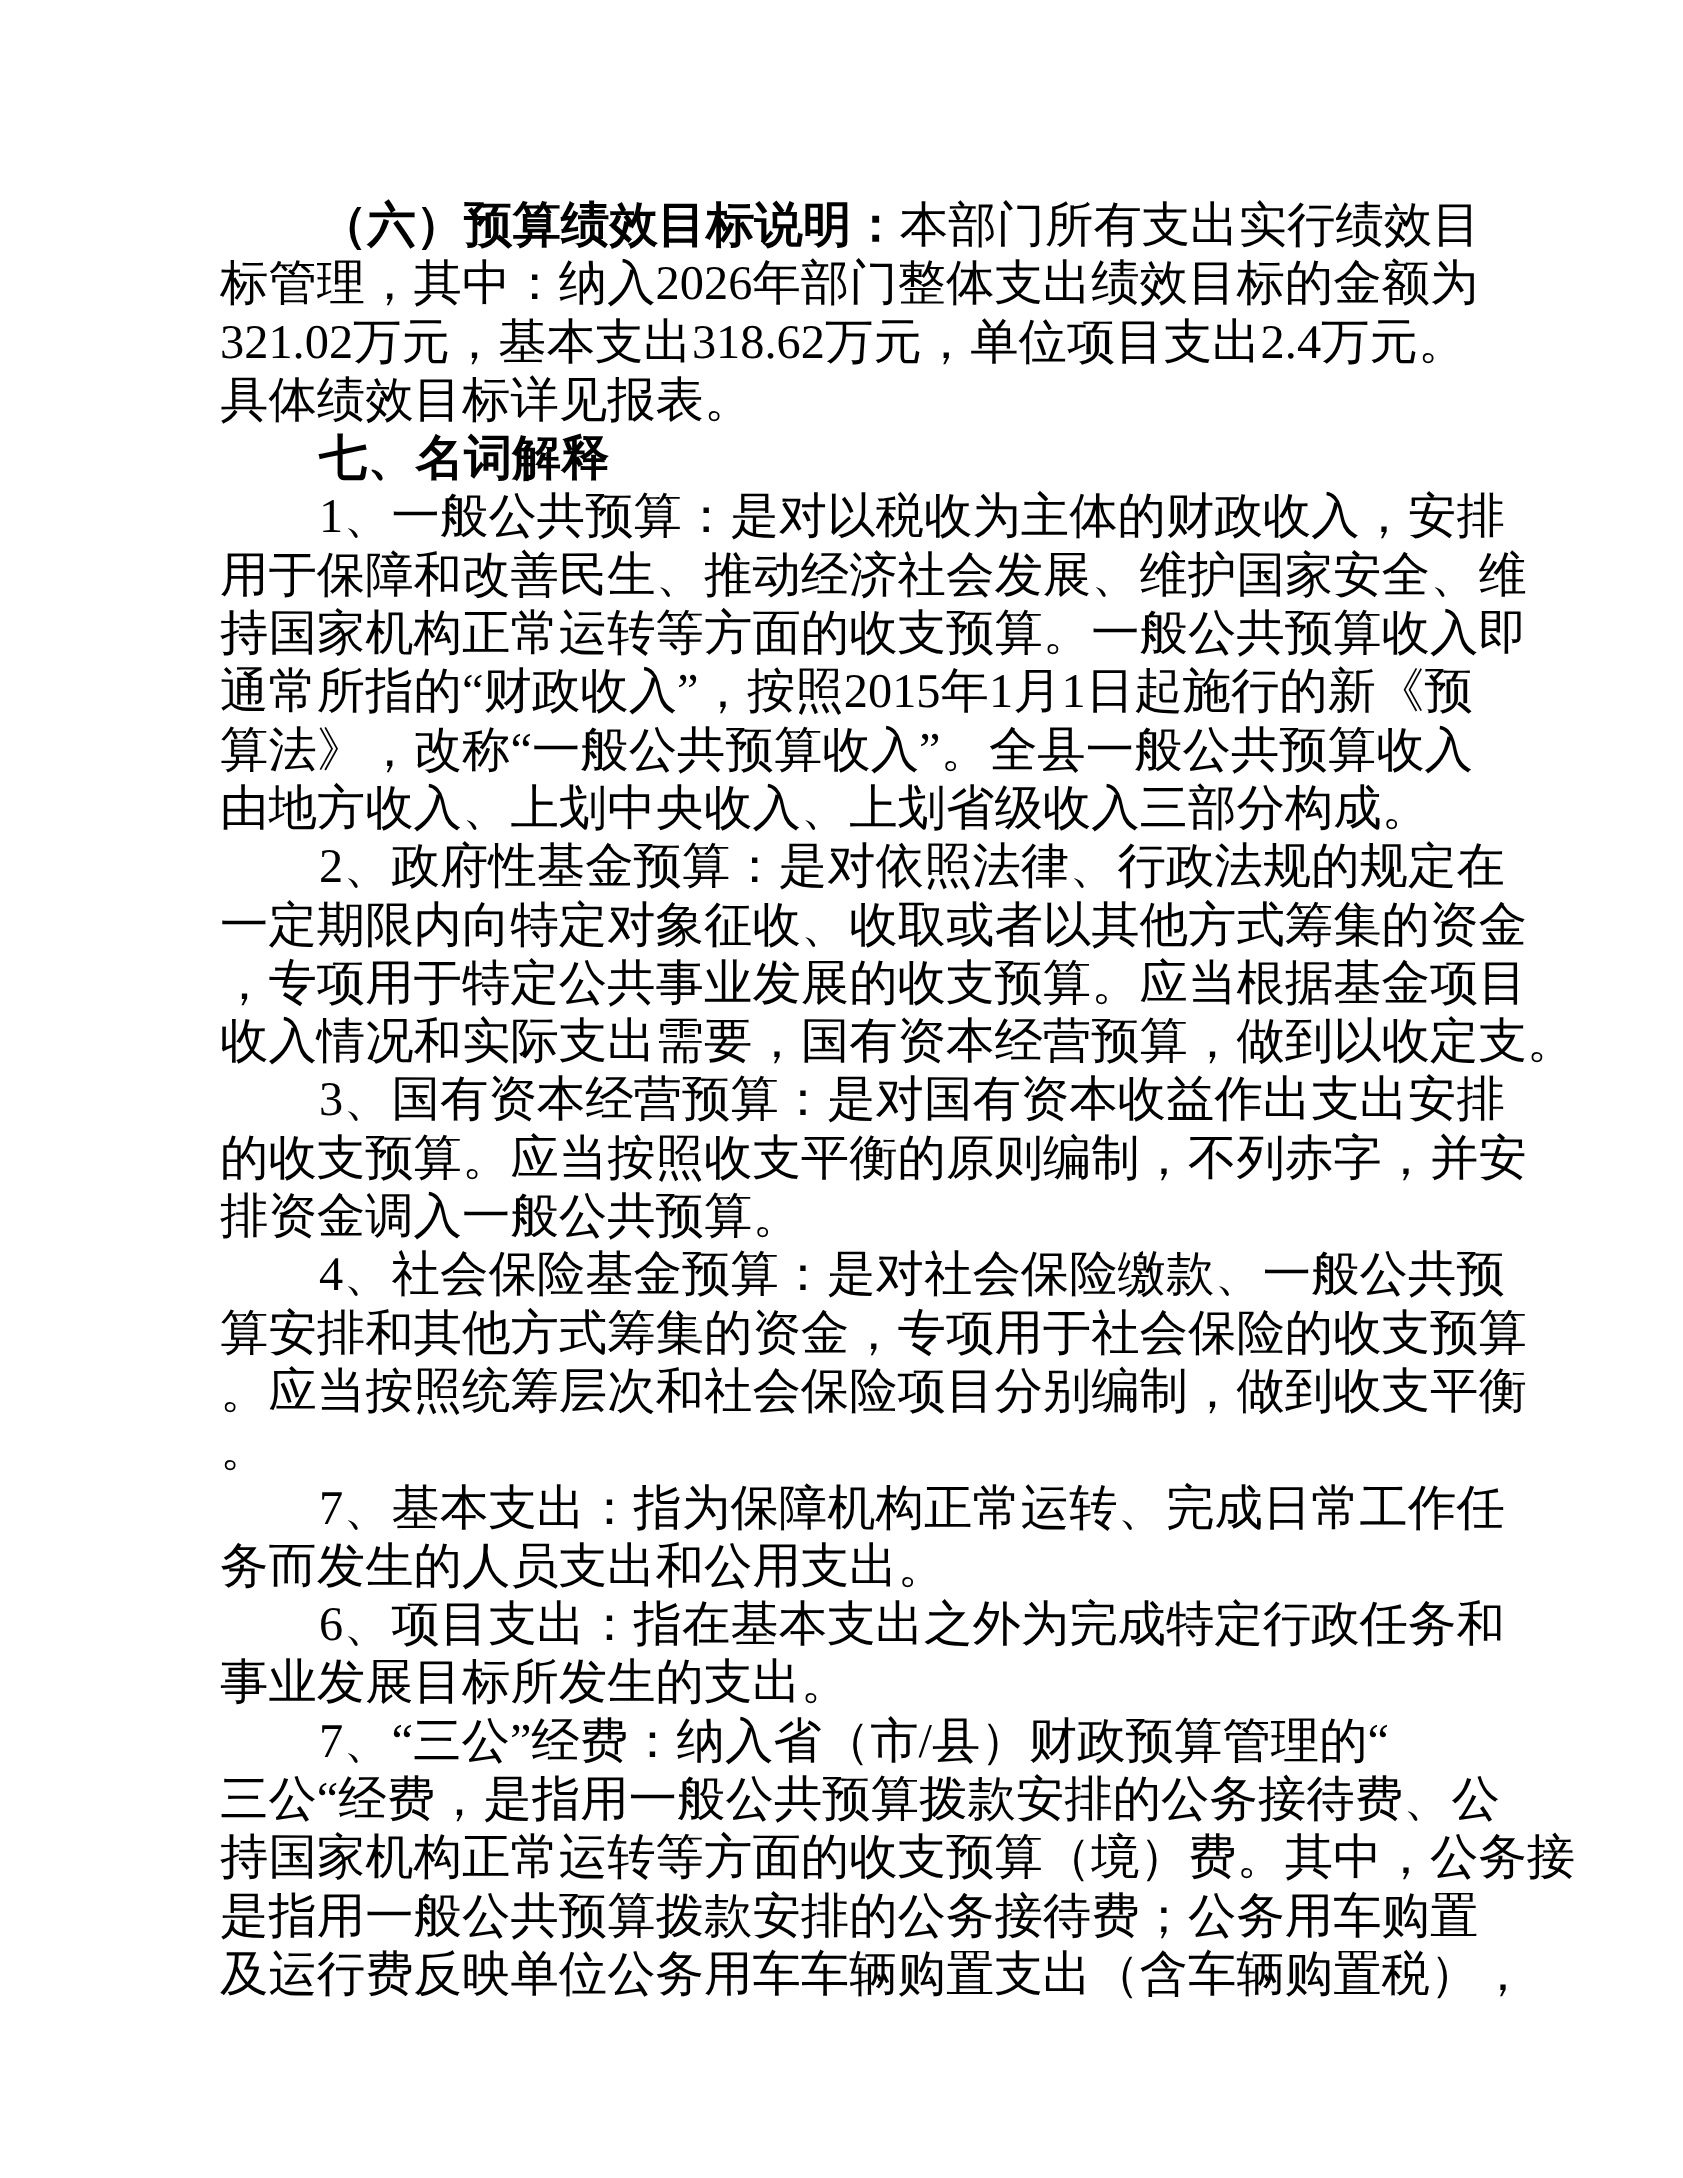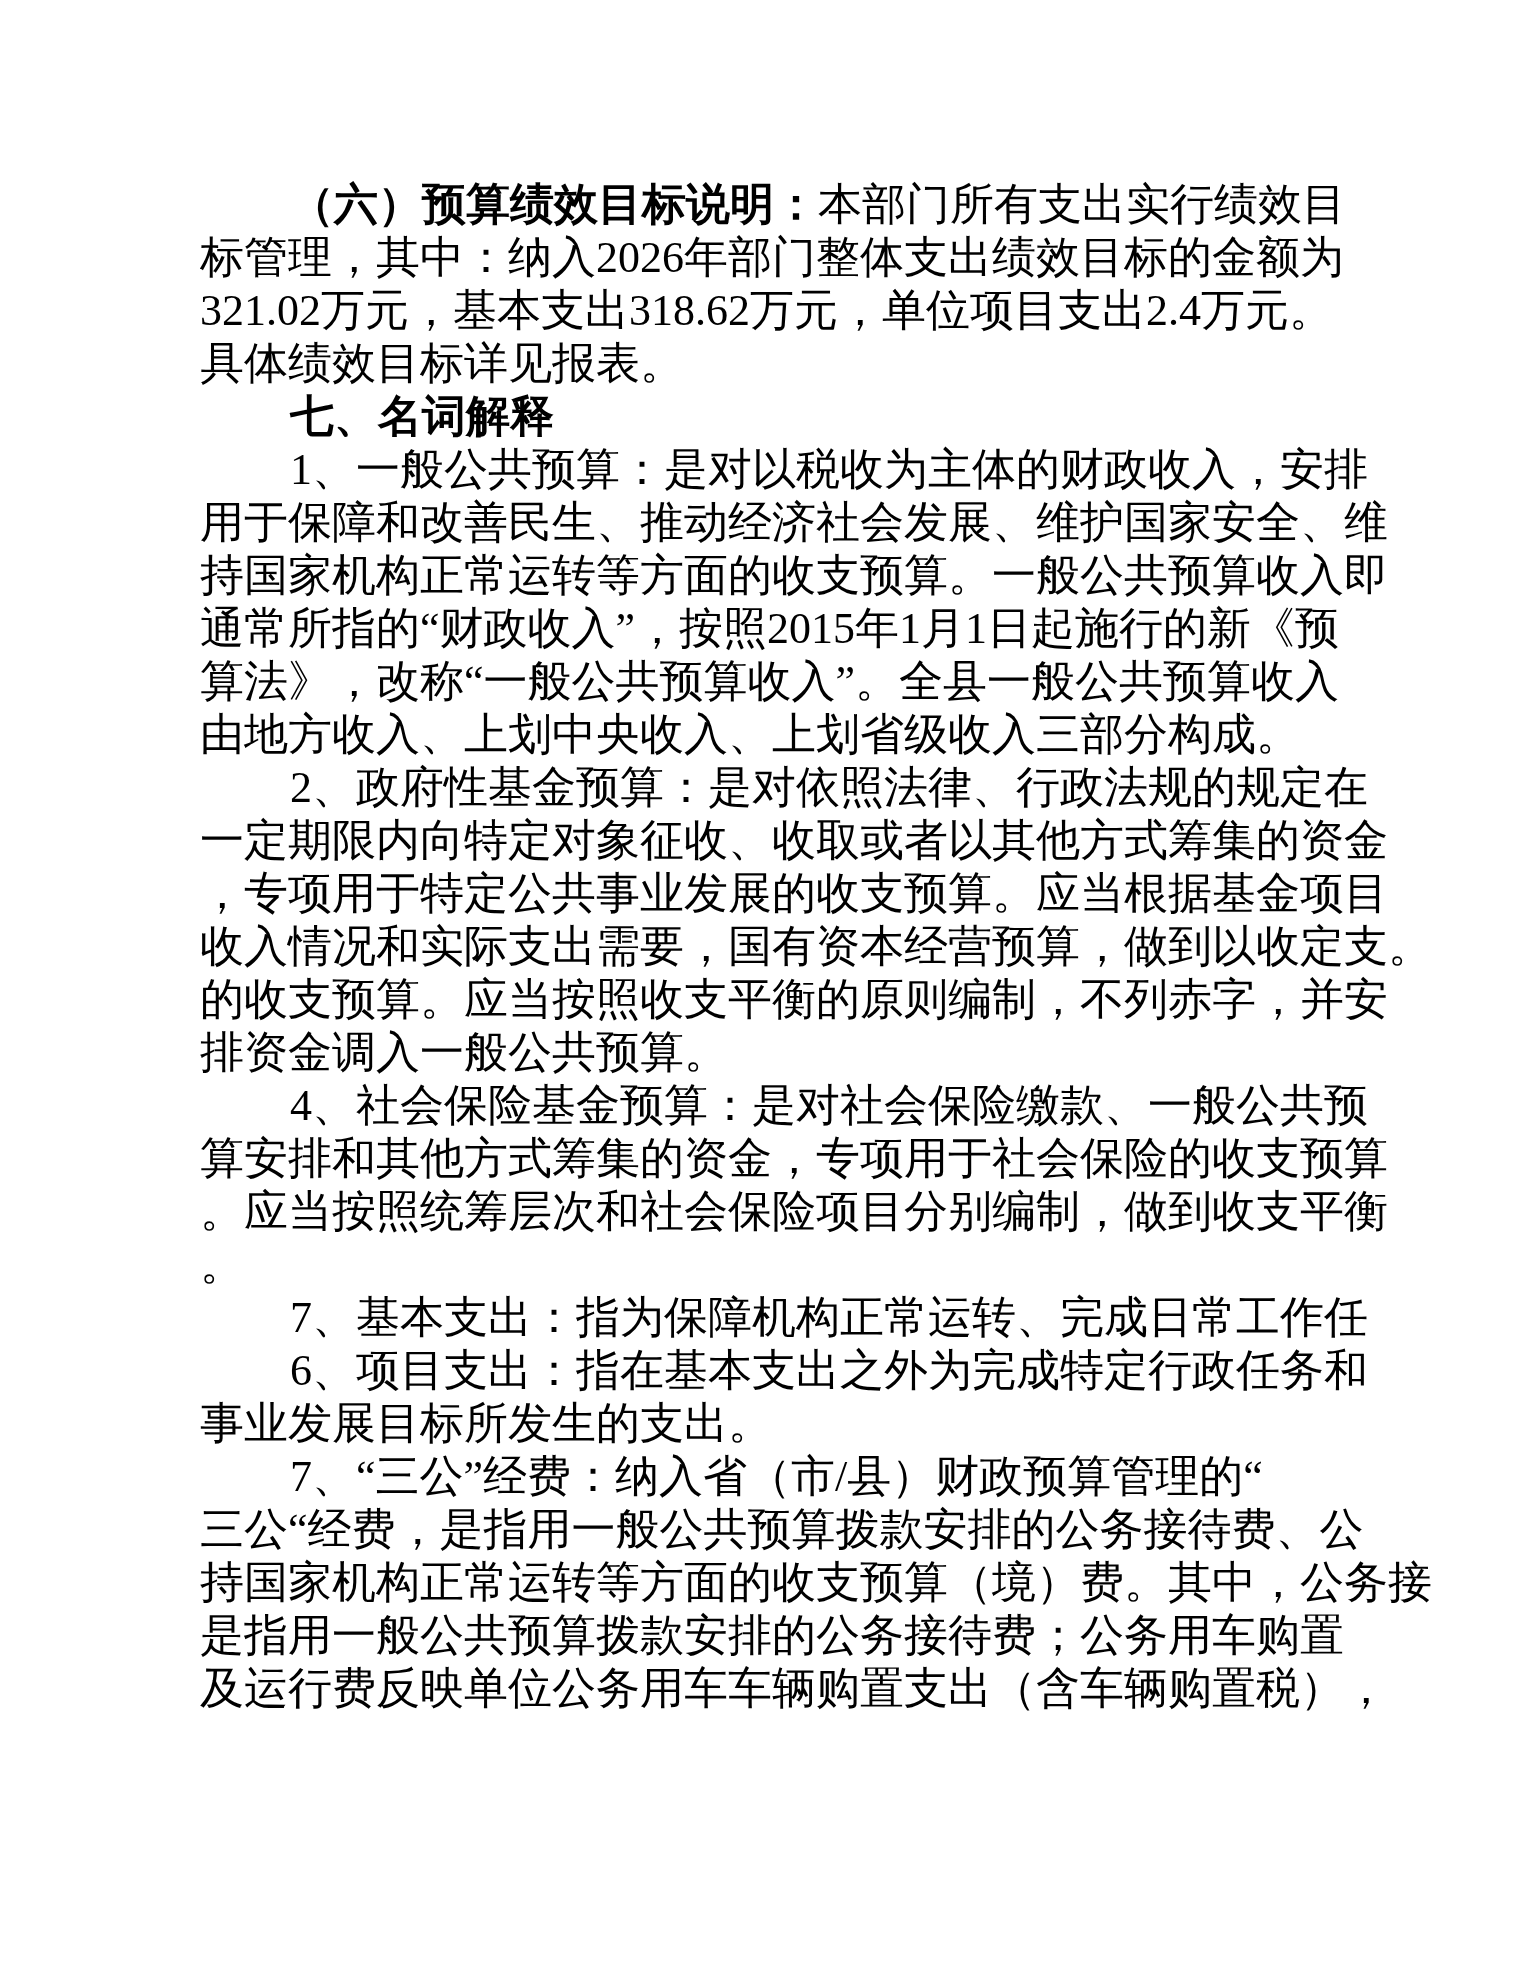"3、国有资本经营预算：是对国有资本收益作出支出安排" div.line { html: none -> <div><span>3、国有资本经营预算：是对国有资本收益作出支出安排</span></div> }
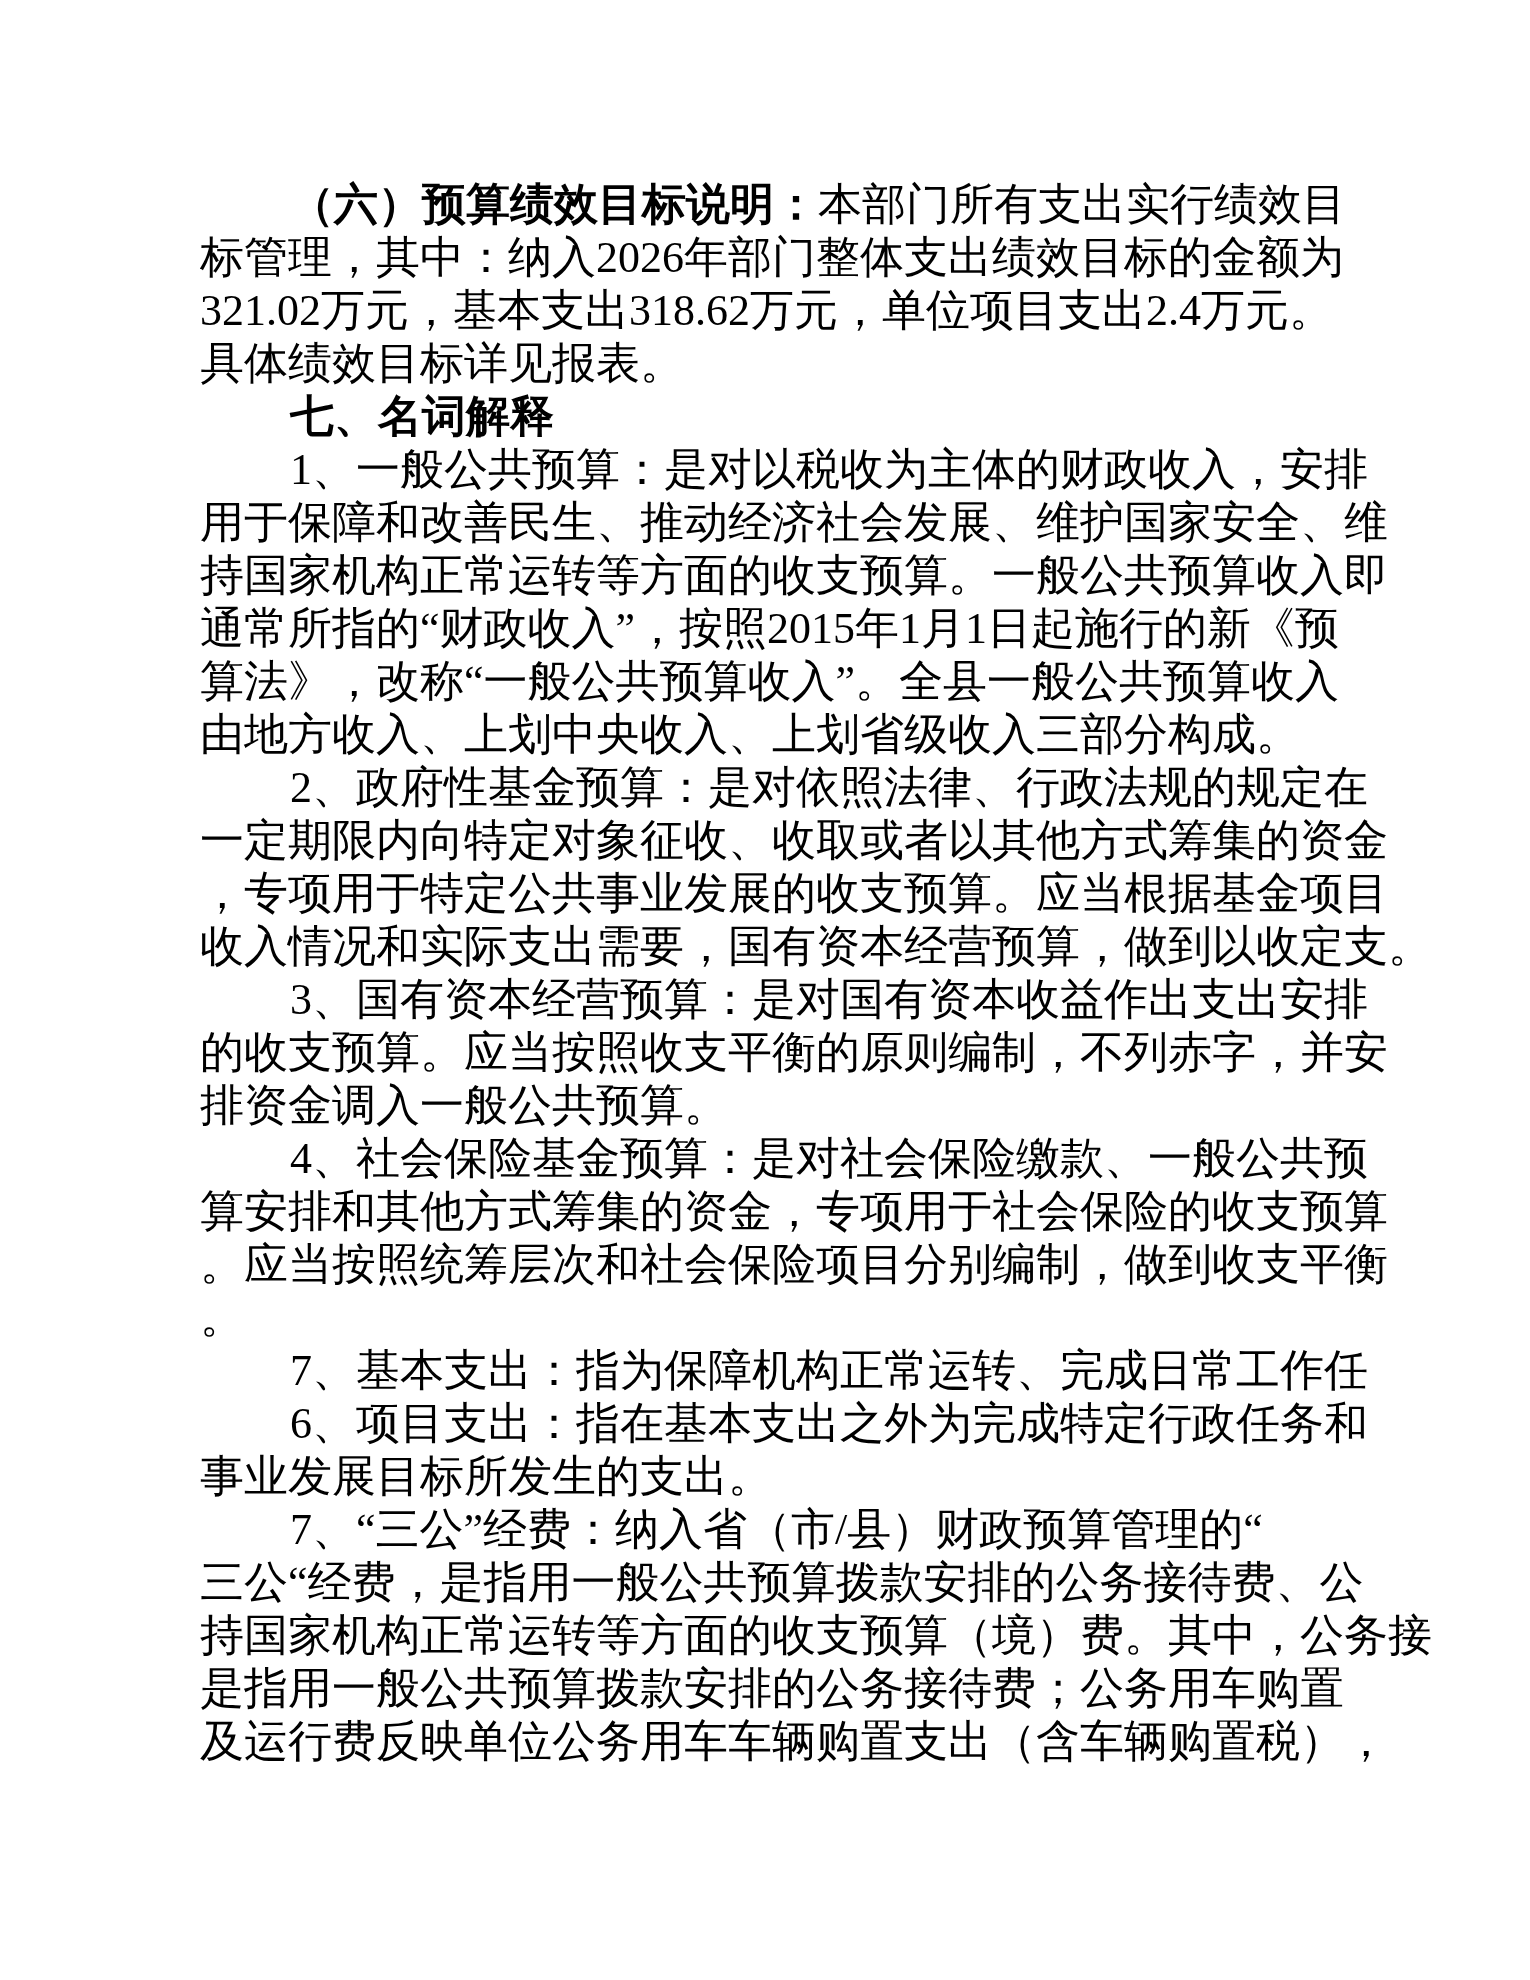"务而发生的人员支出和公用支出。" div.line { html: none -> <div><span>务而发生的人员支出和公用支出。</span></div> }
